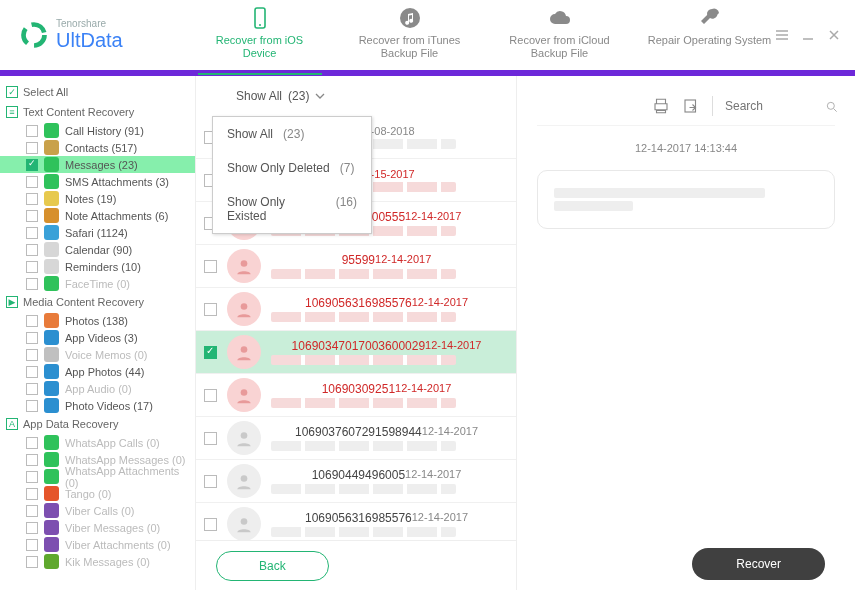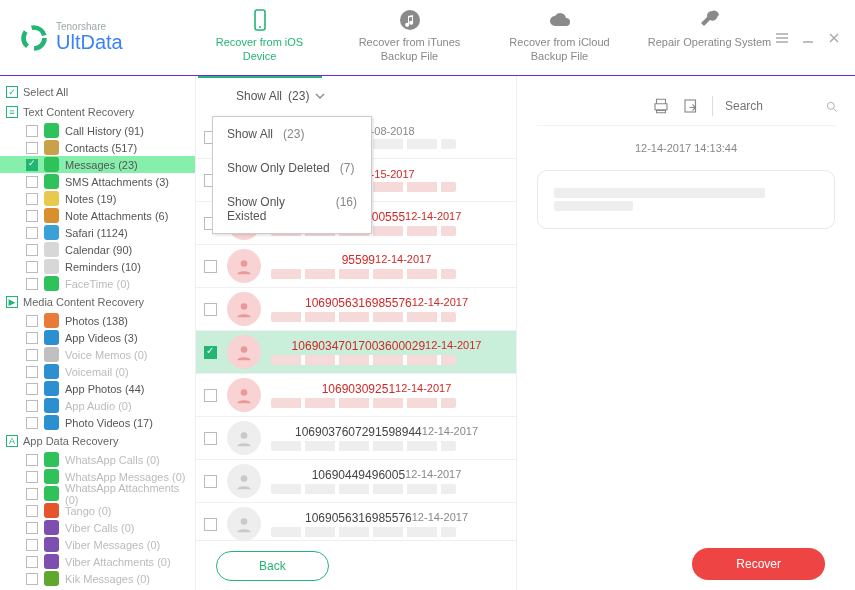"Tenorshare" .header { border-bottom: 1px solid #6d28d9 -> 6px solid #6d28d9 }
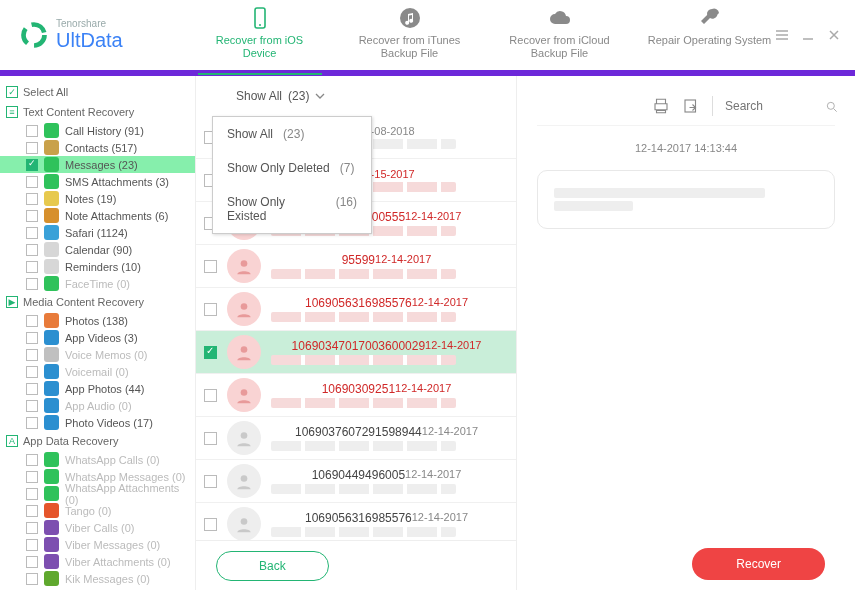"Voicemail (0)" div.sb-row { html: <div> <span></span> <span></span> <span>Voicemail (0)</span> </div> -> none }
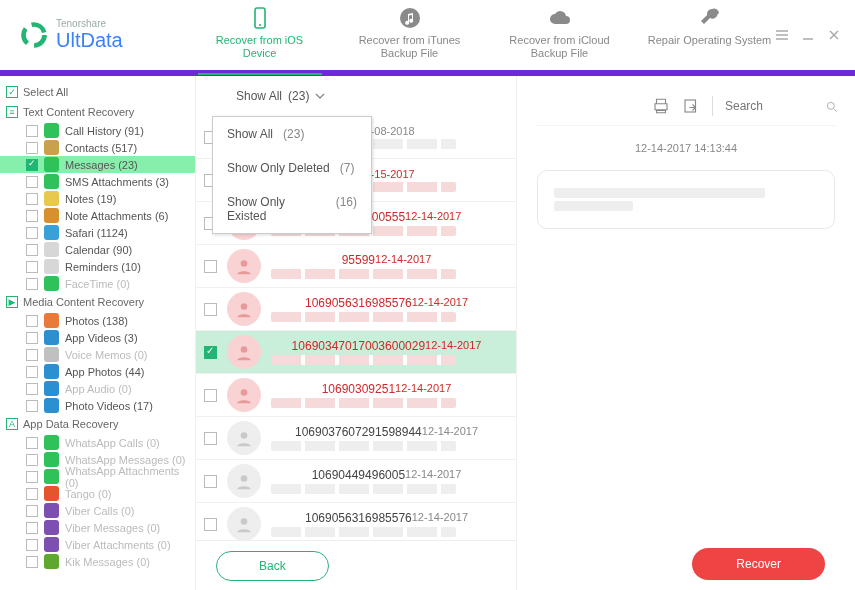"Recover" .btn.primary { background: #ef4444 -> #404040 }
